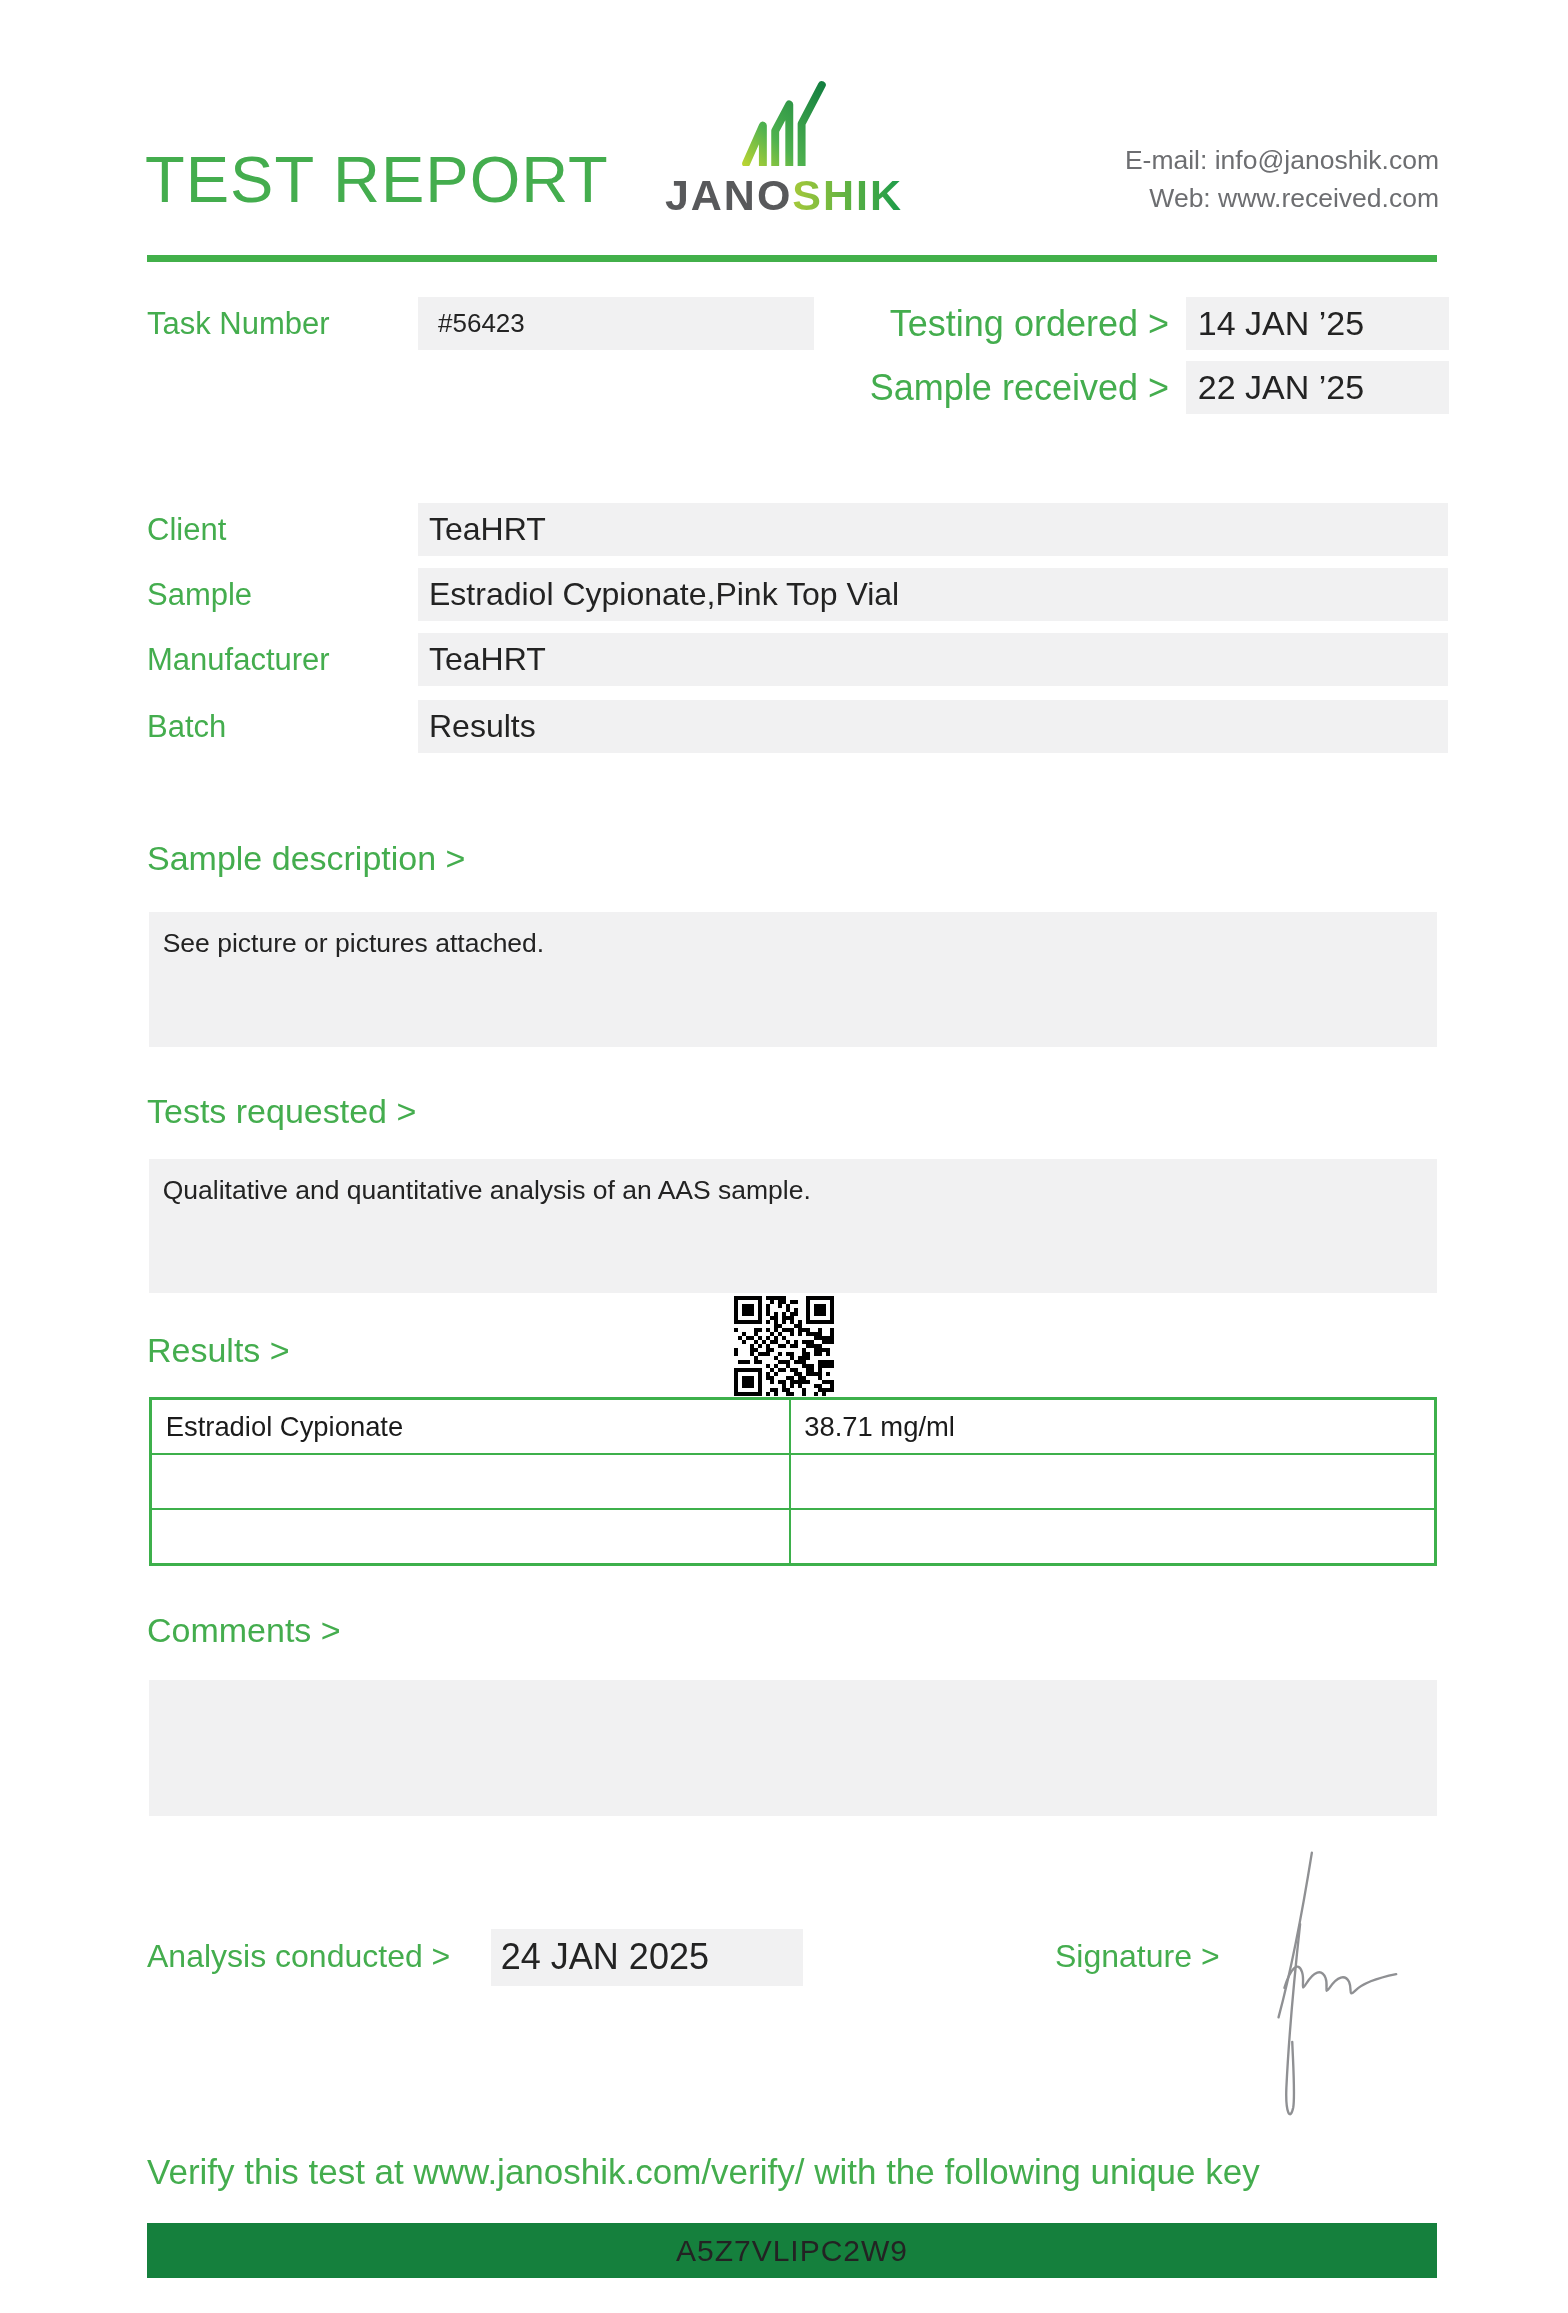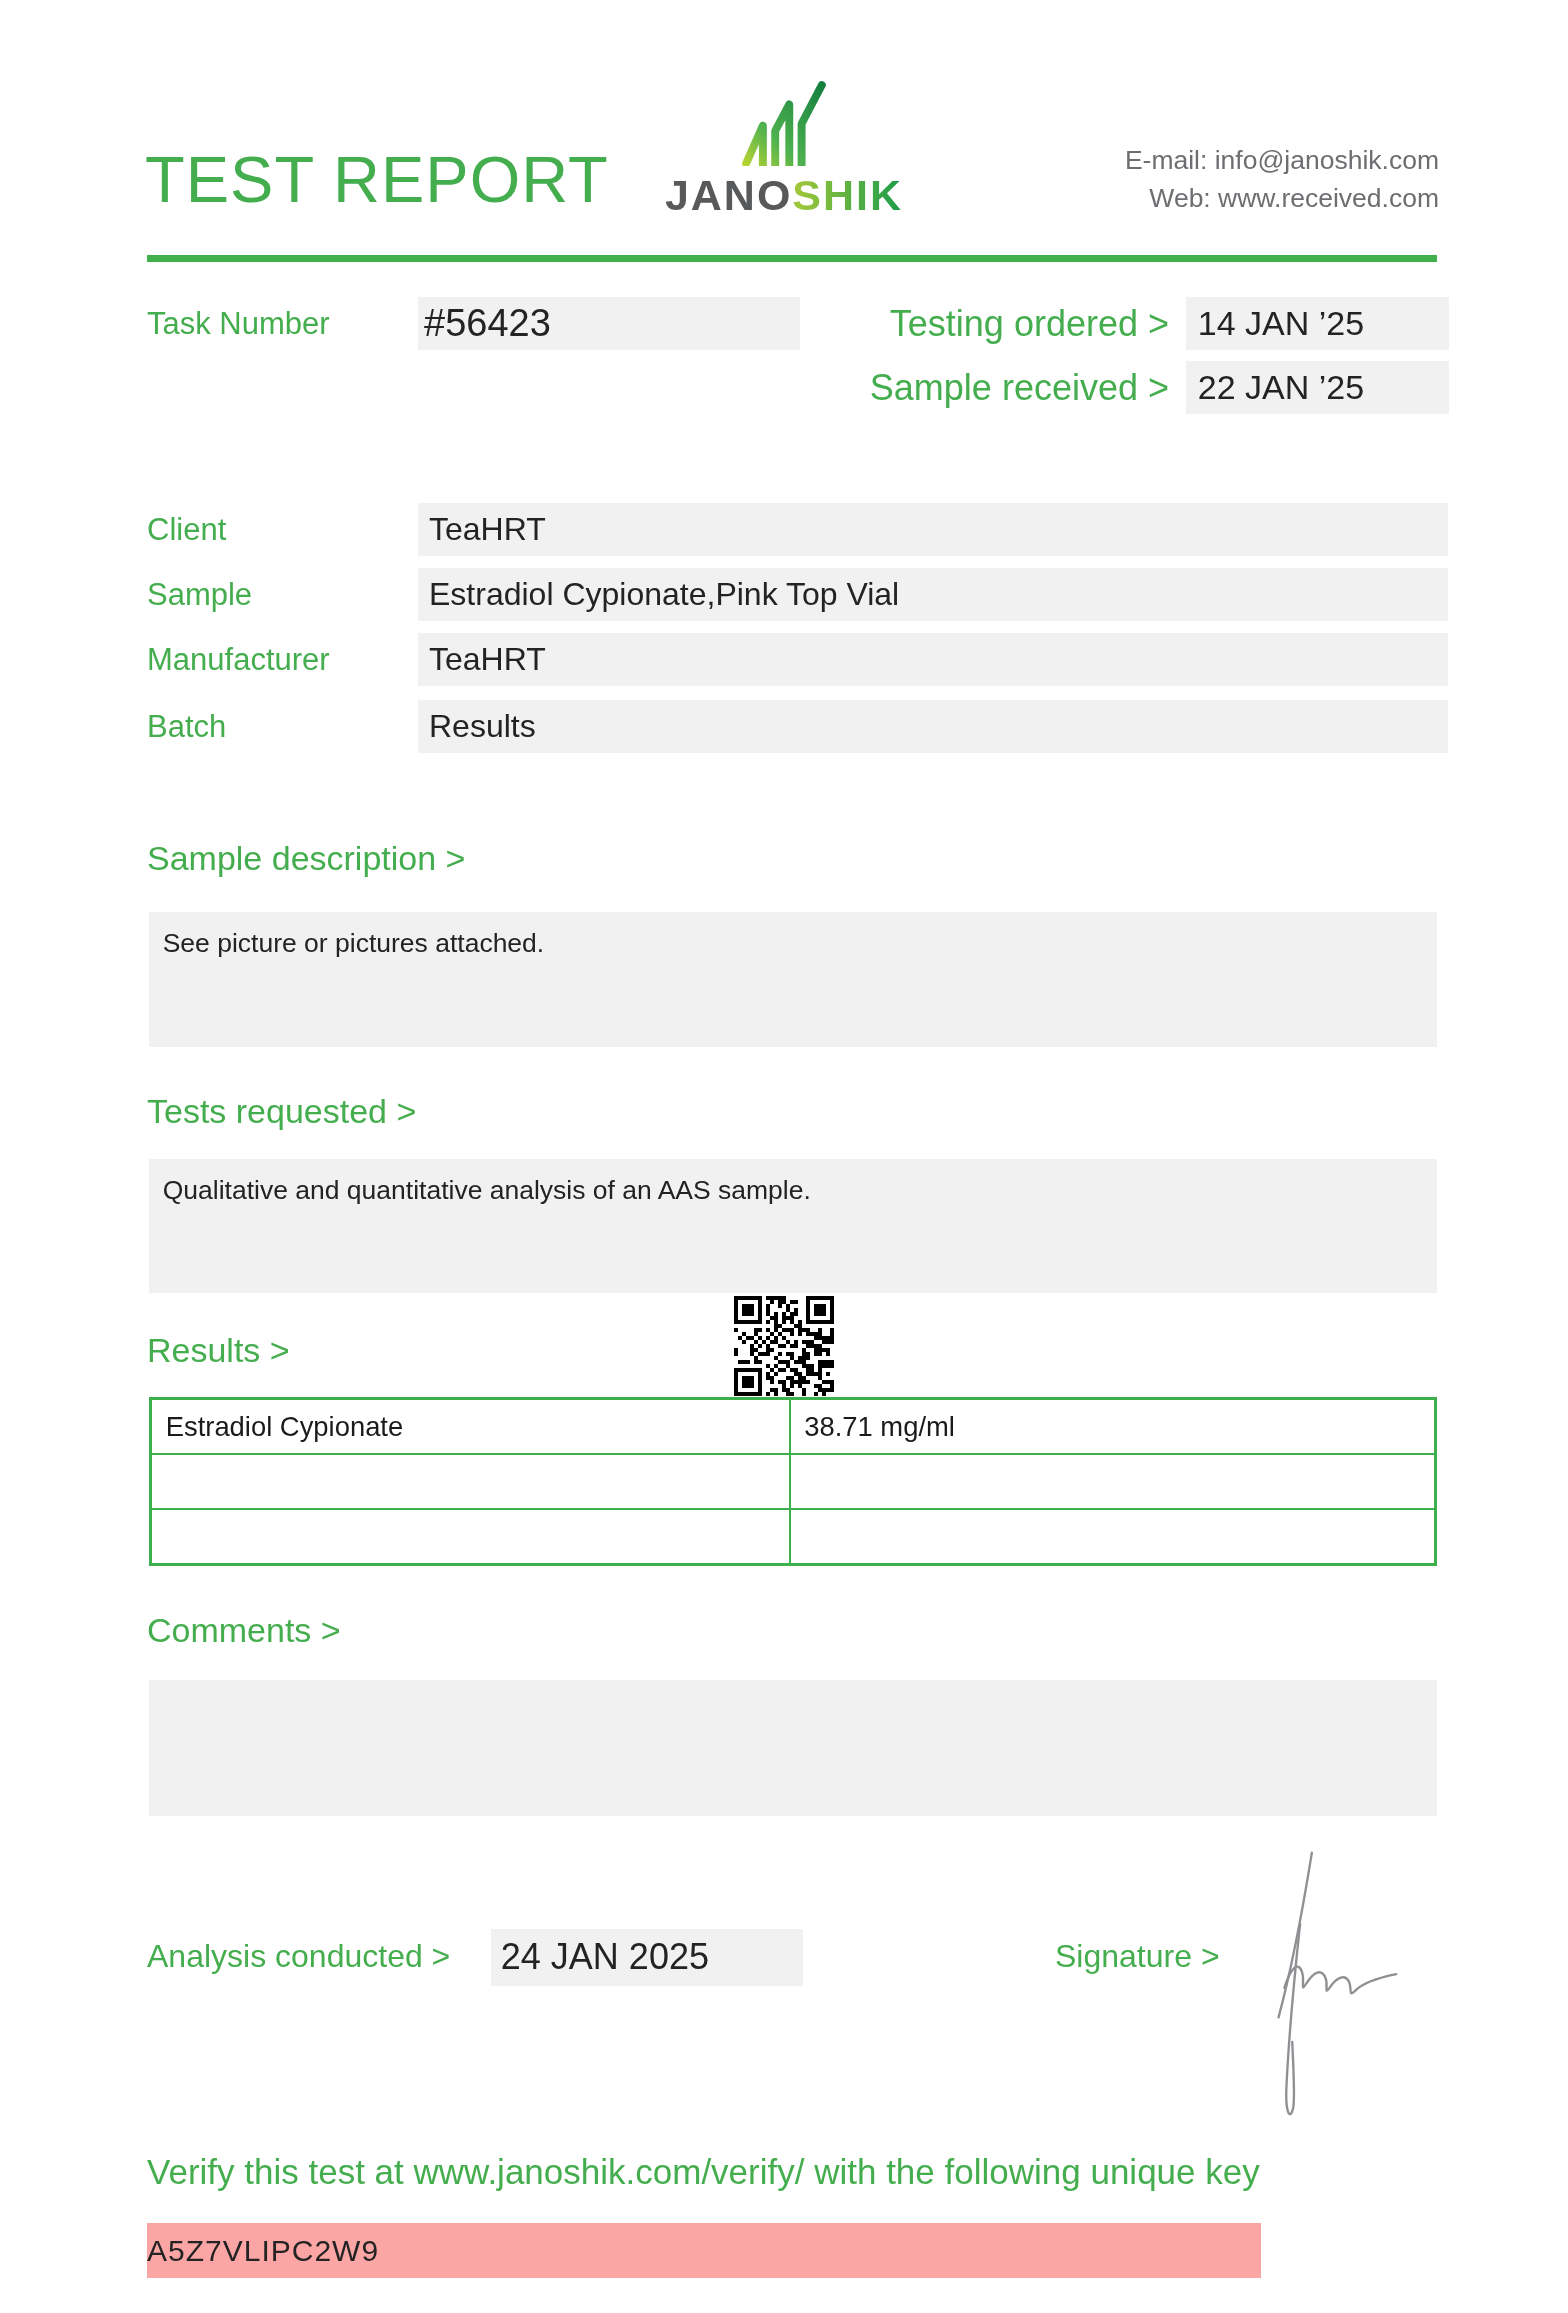"#56423" .task-val { font-size: 38px -> 26px; padding-left: 6px -> 20px }
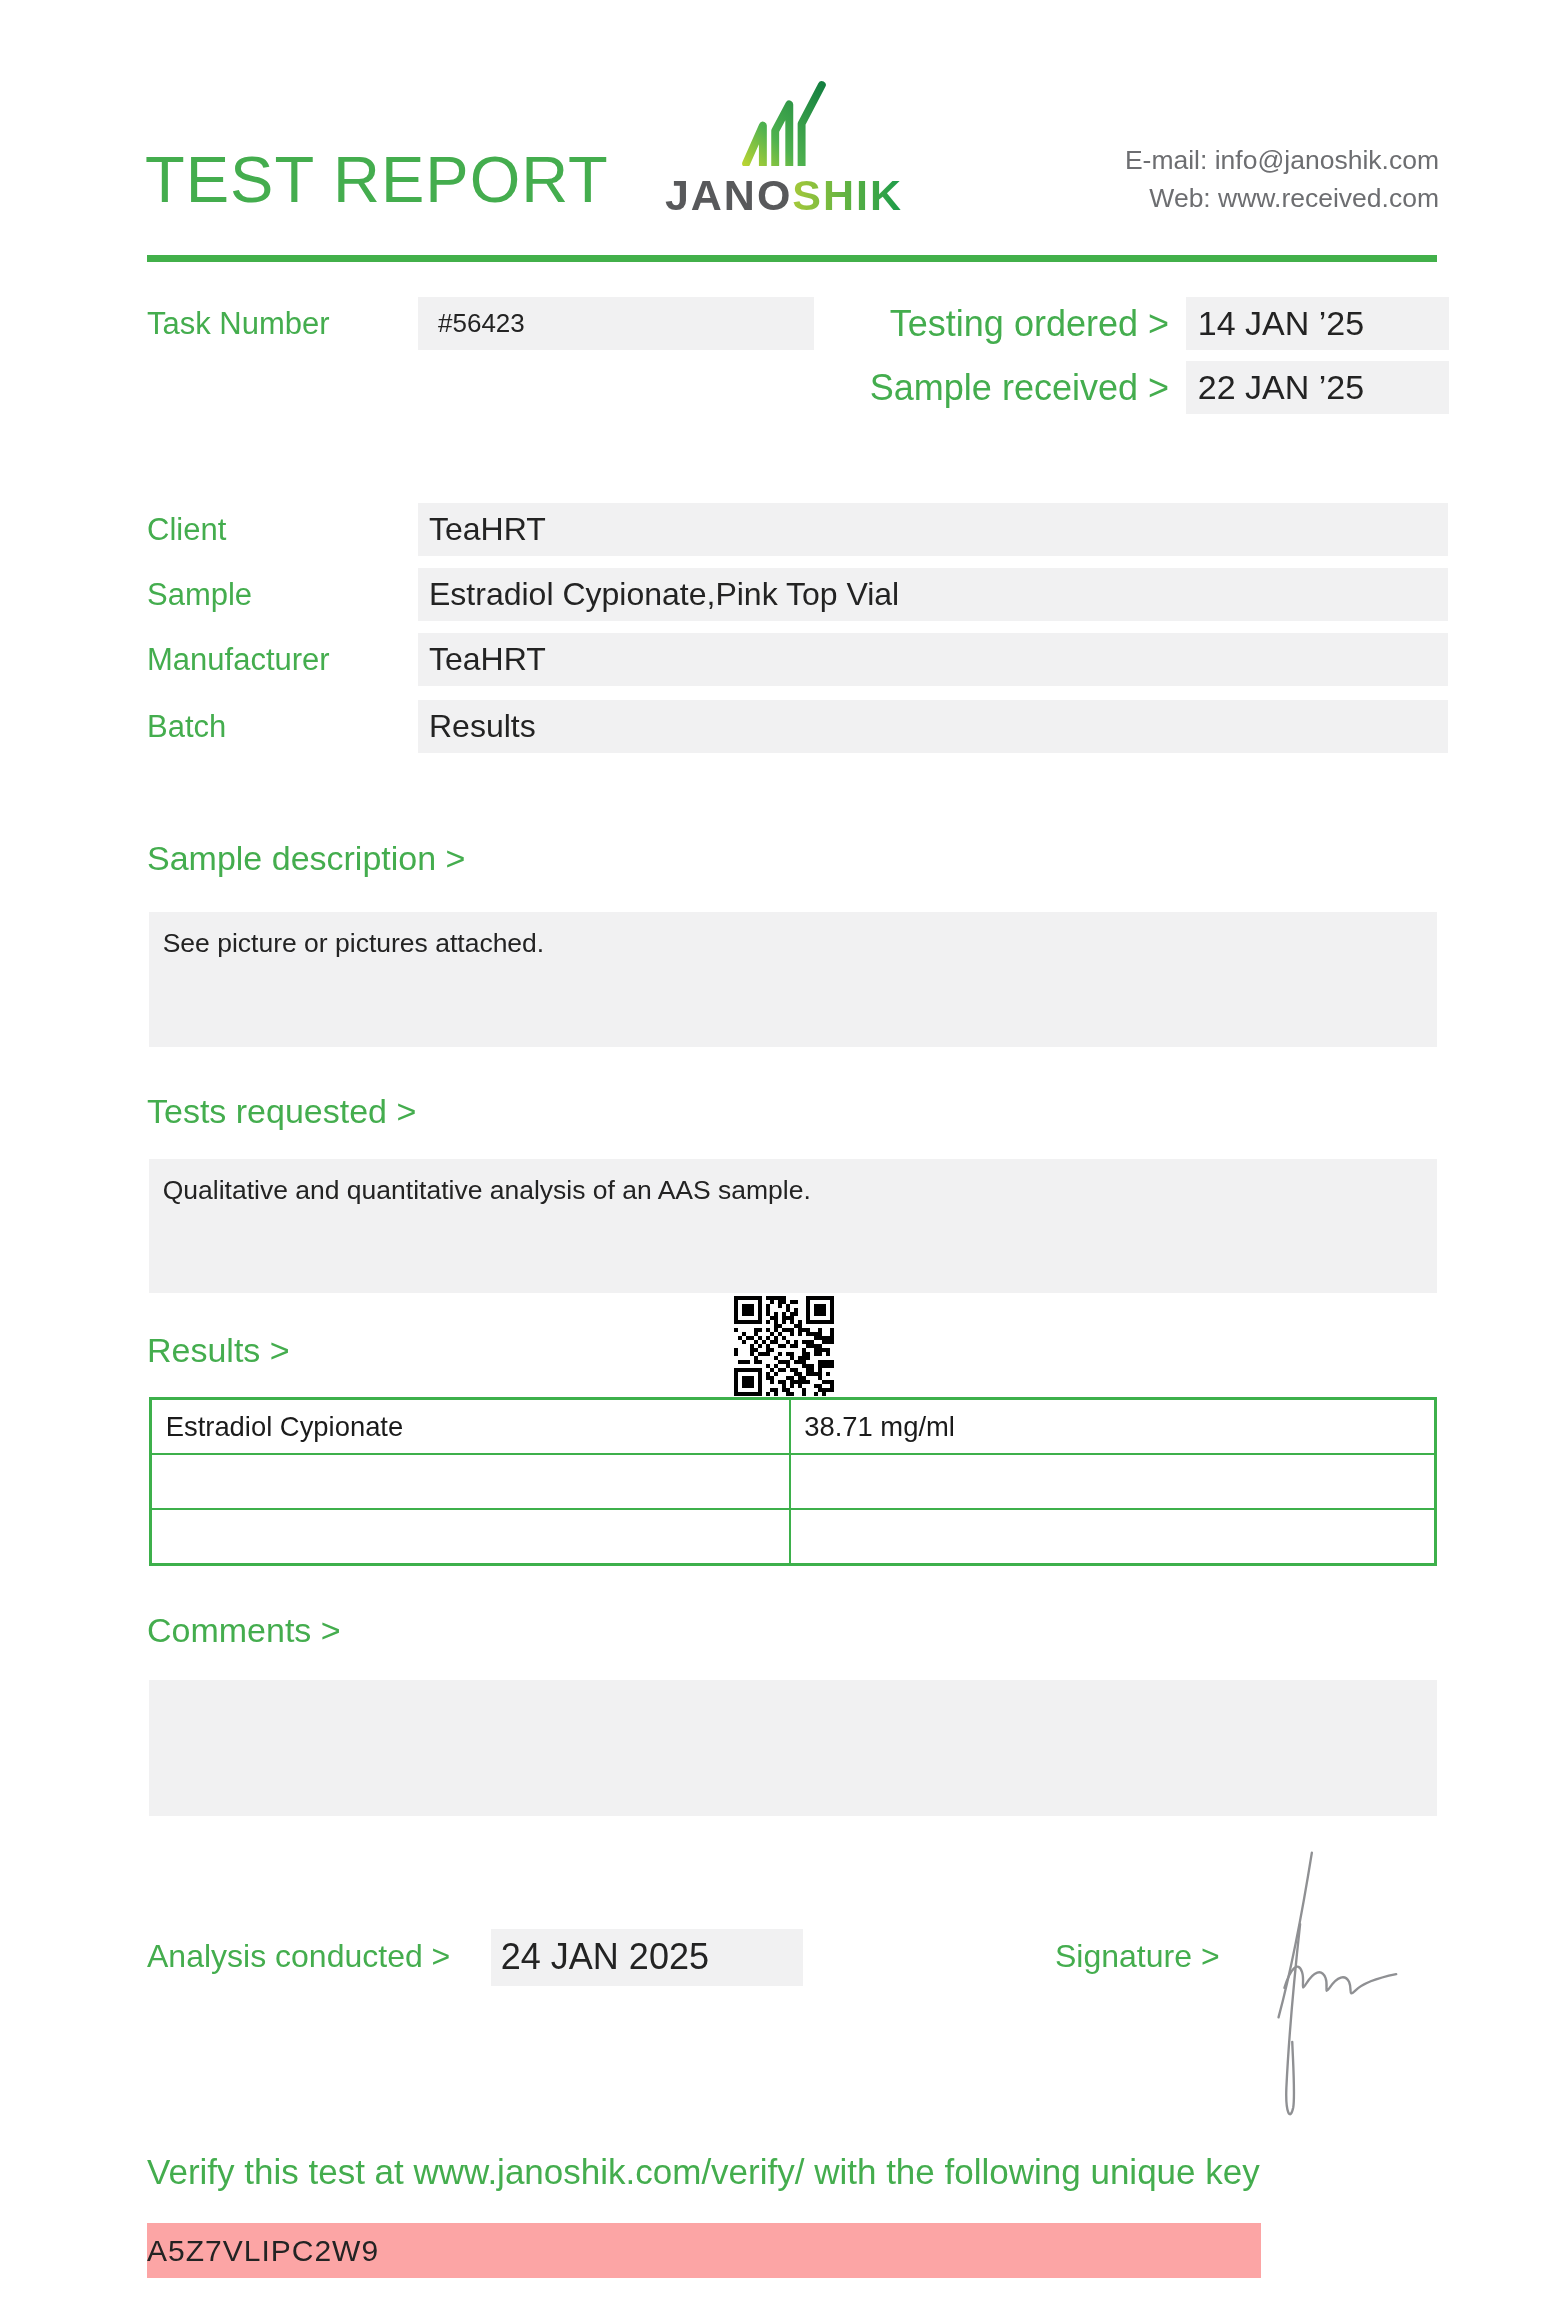"A5Z7VLIPC2W9" .keybox { background: #fca5a5 -> #15803d; text-align: left -> center; width: 1114px -> 1290px }
